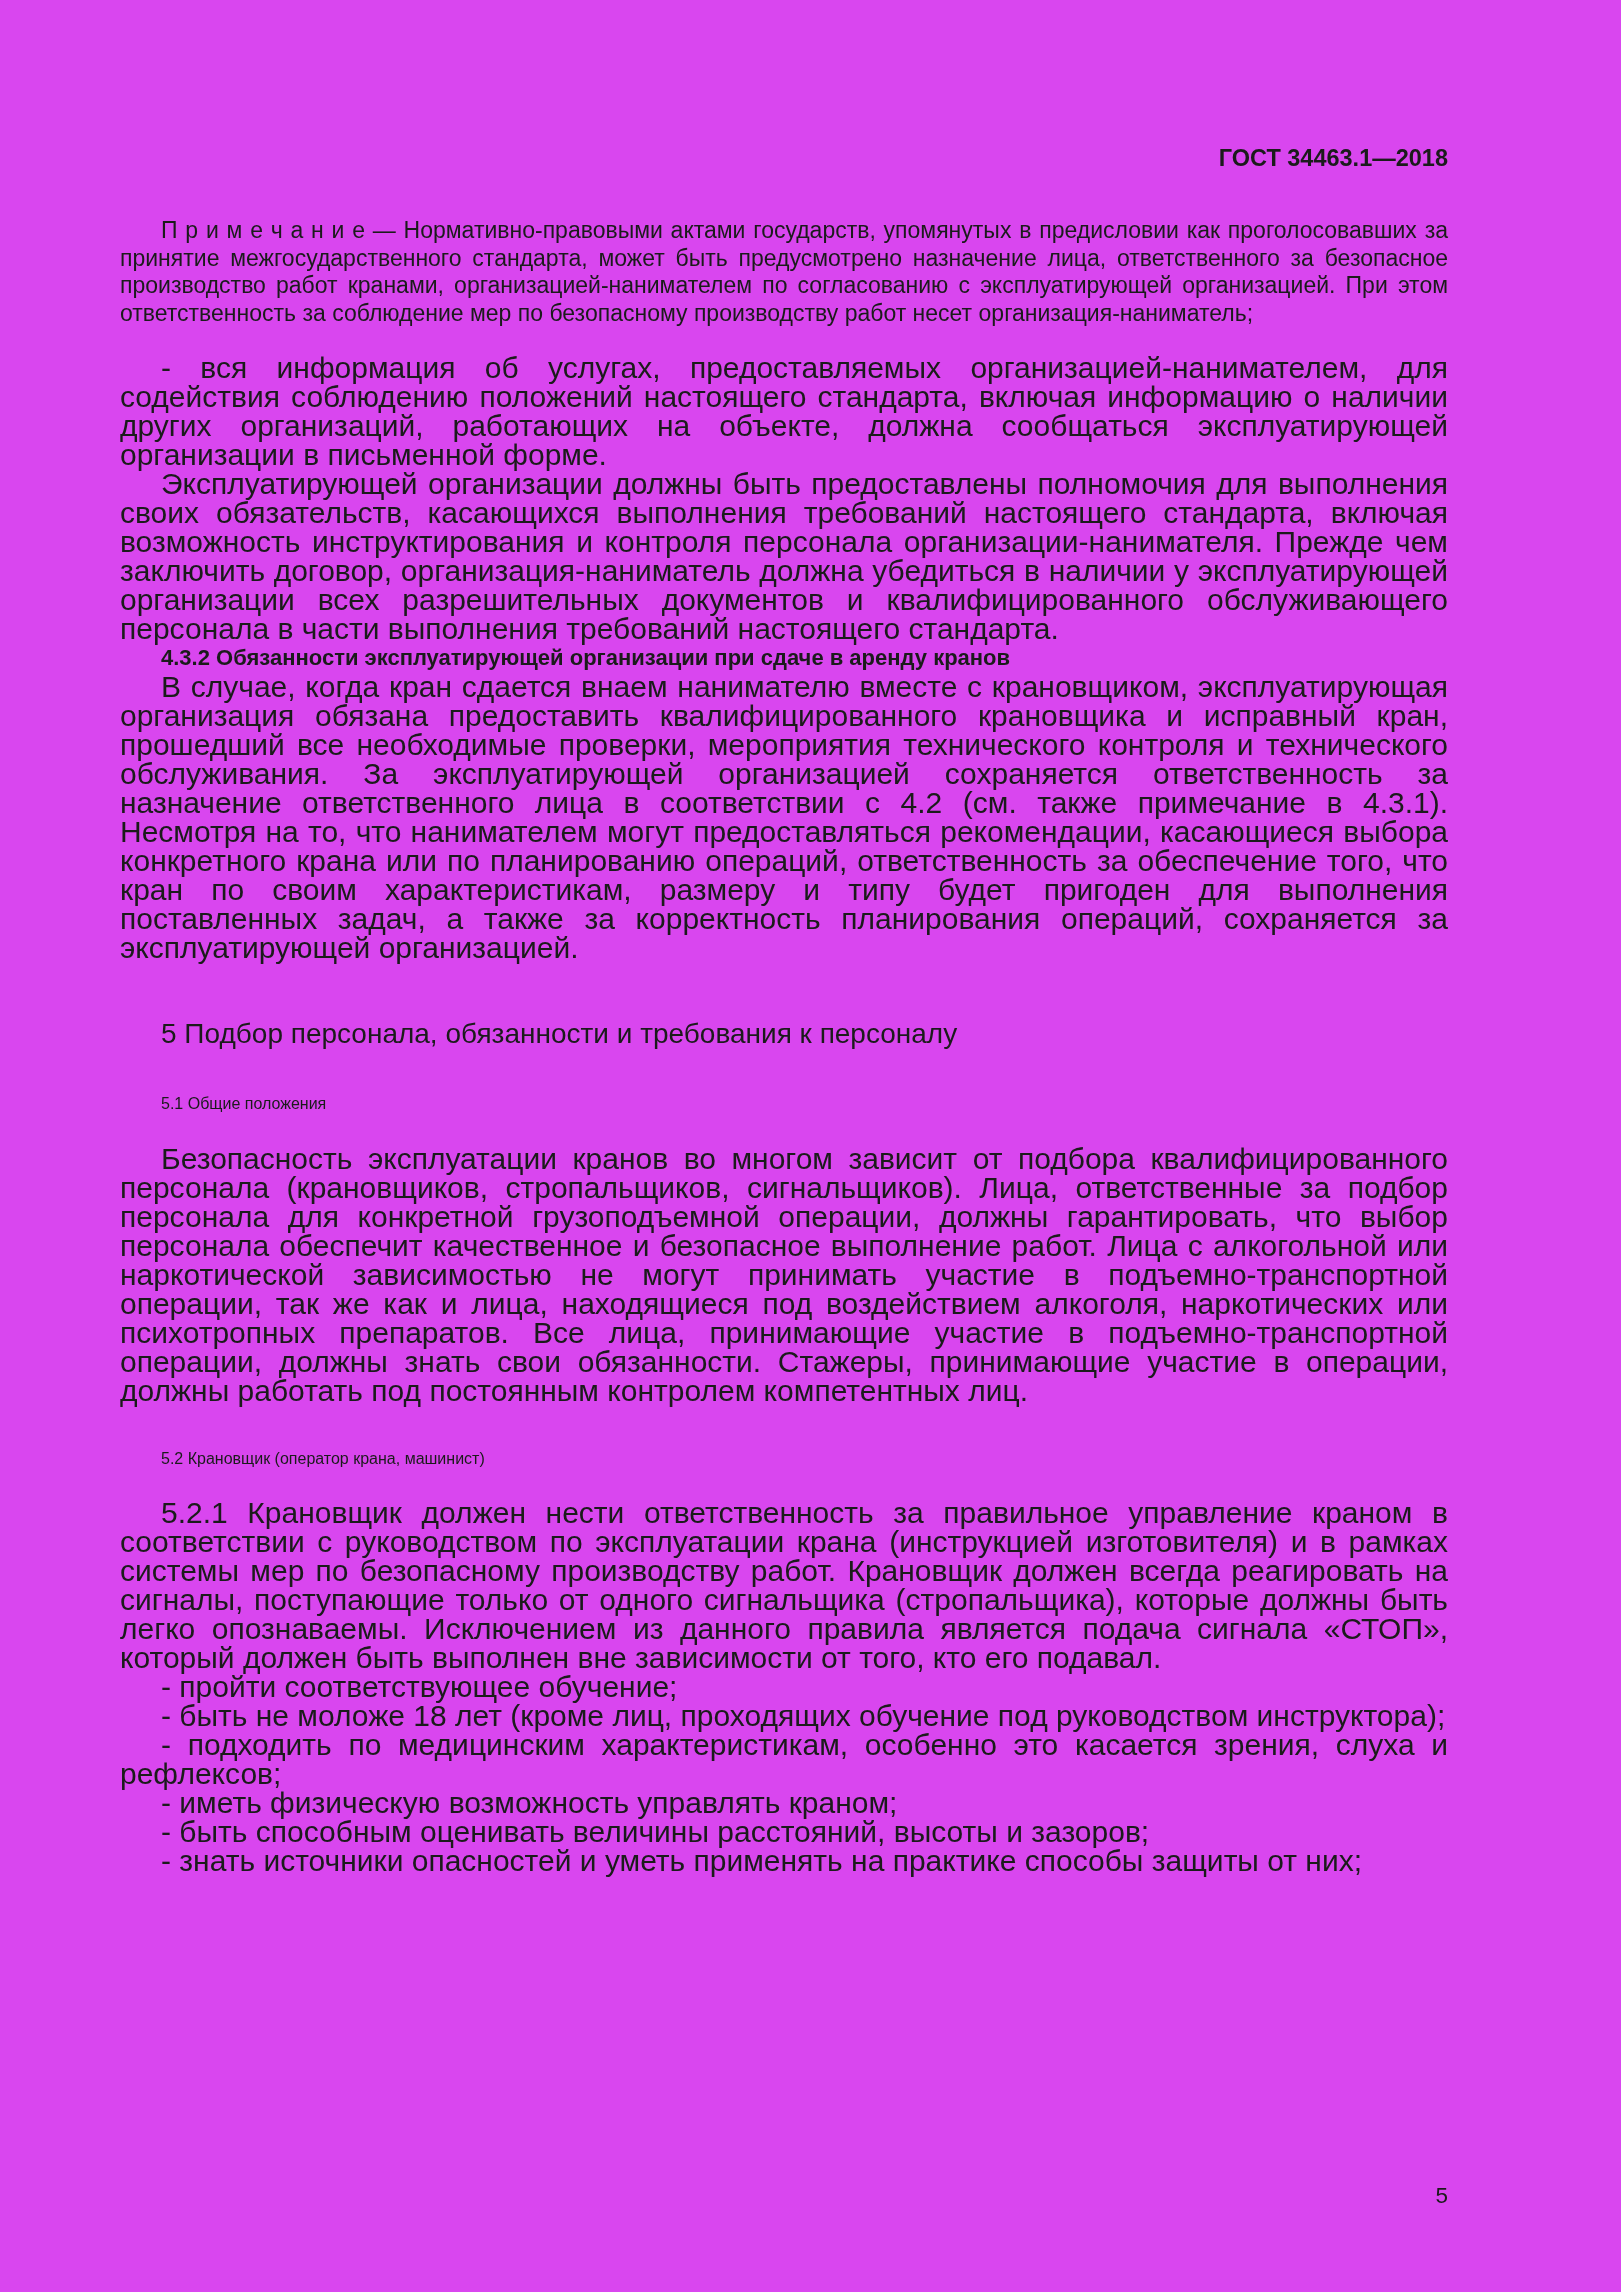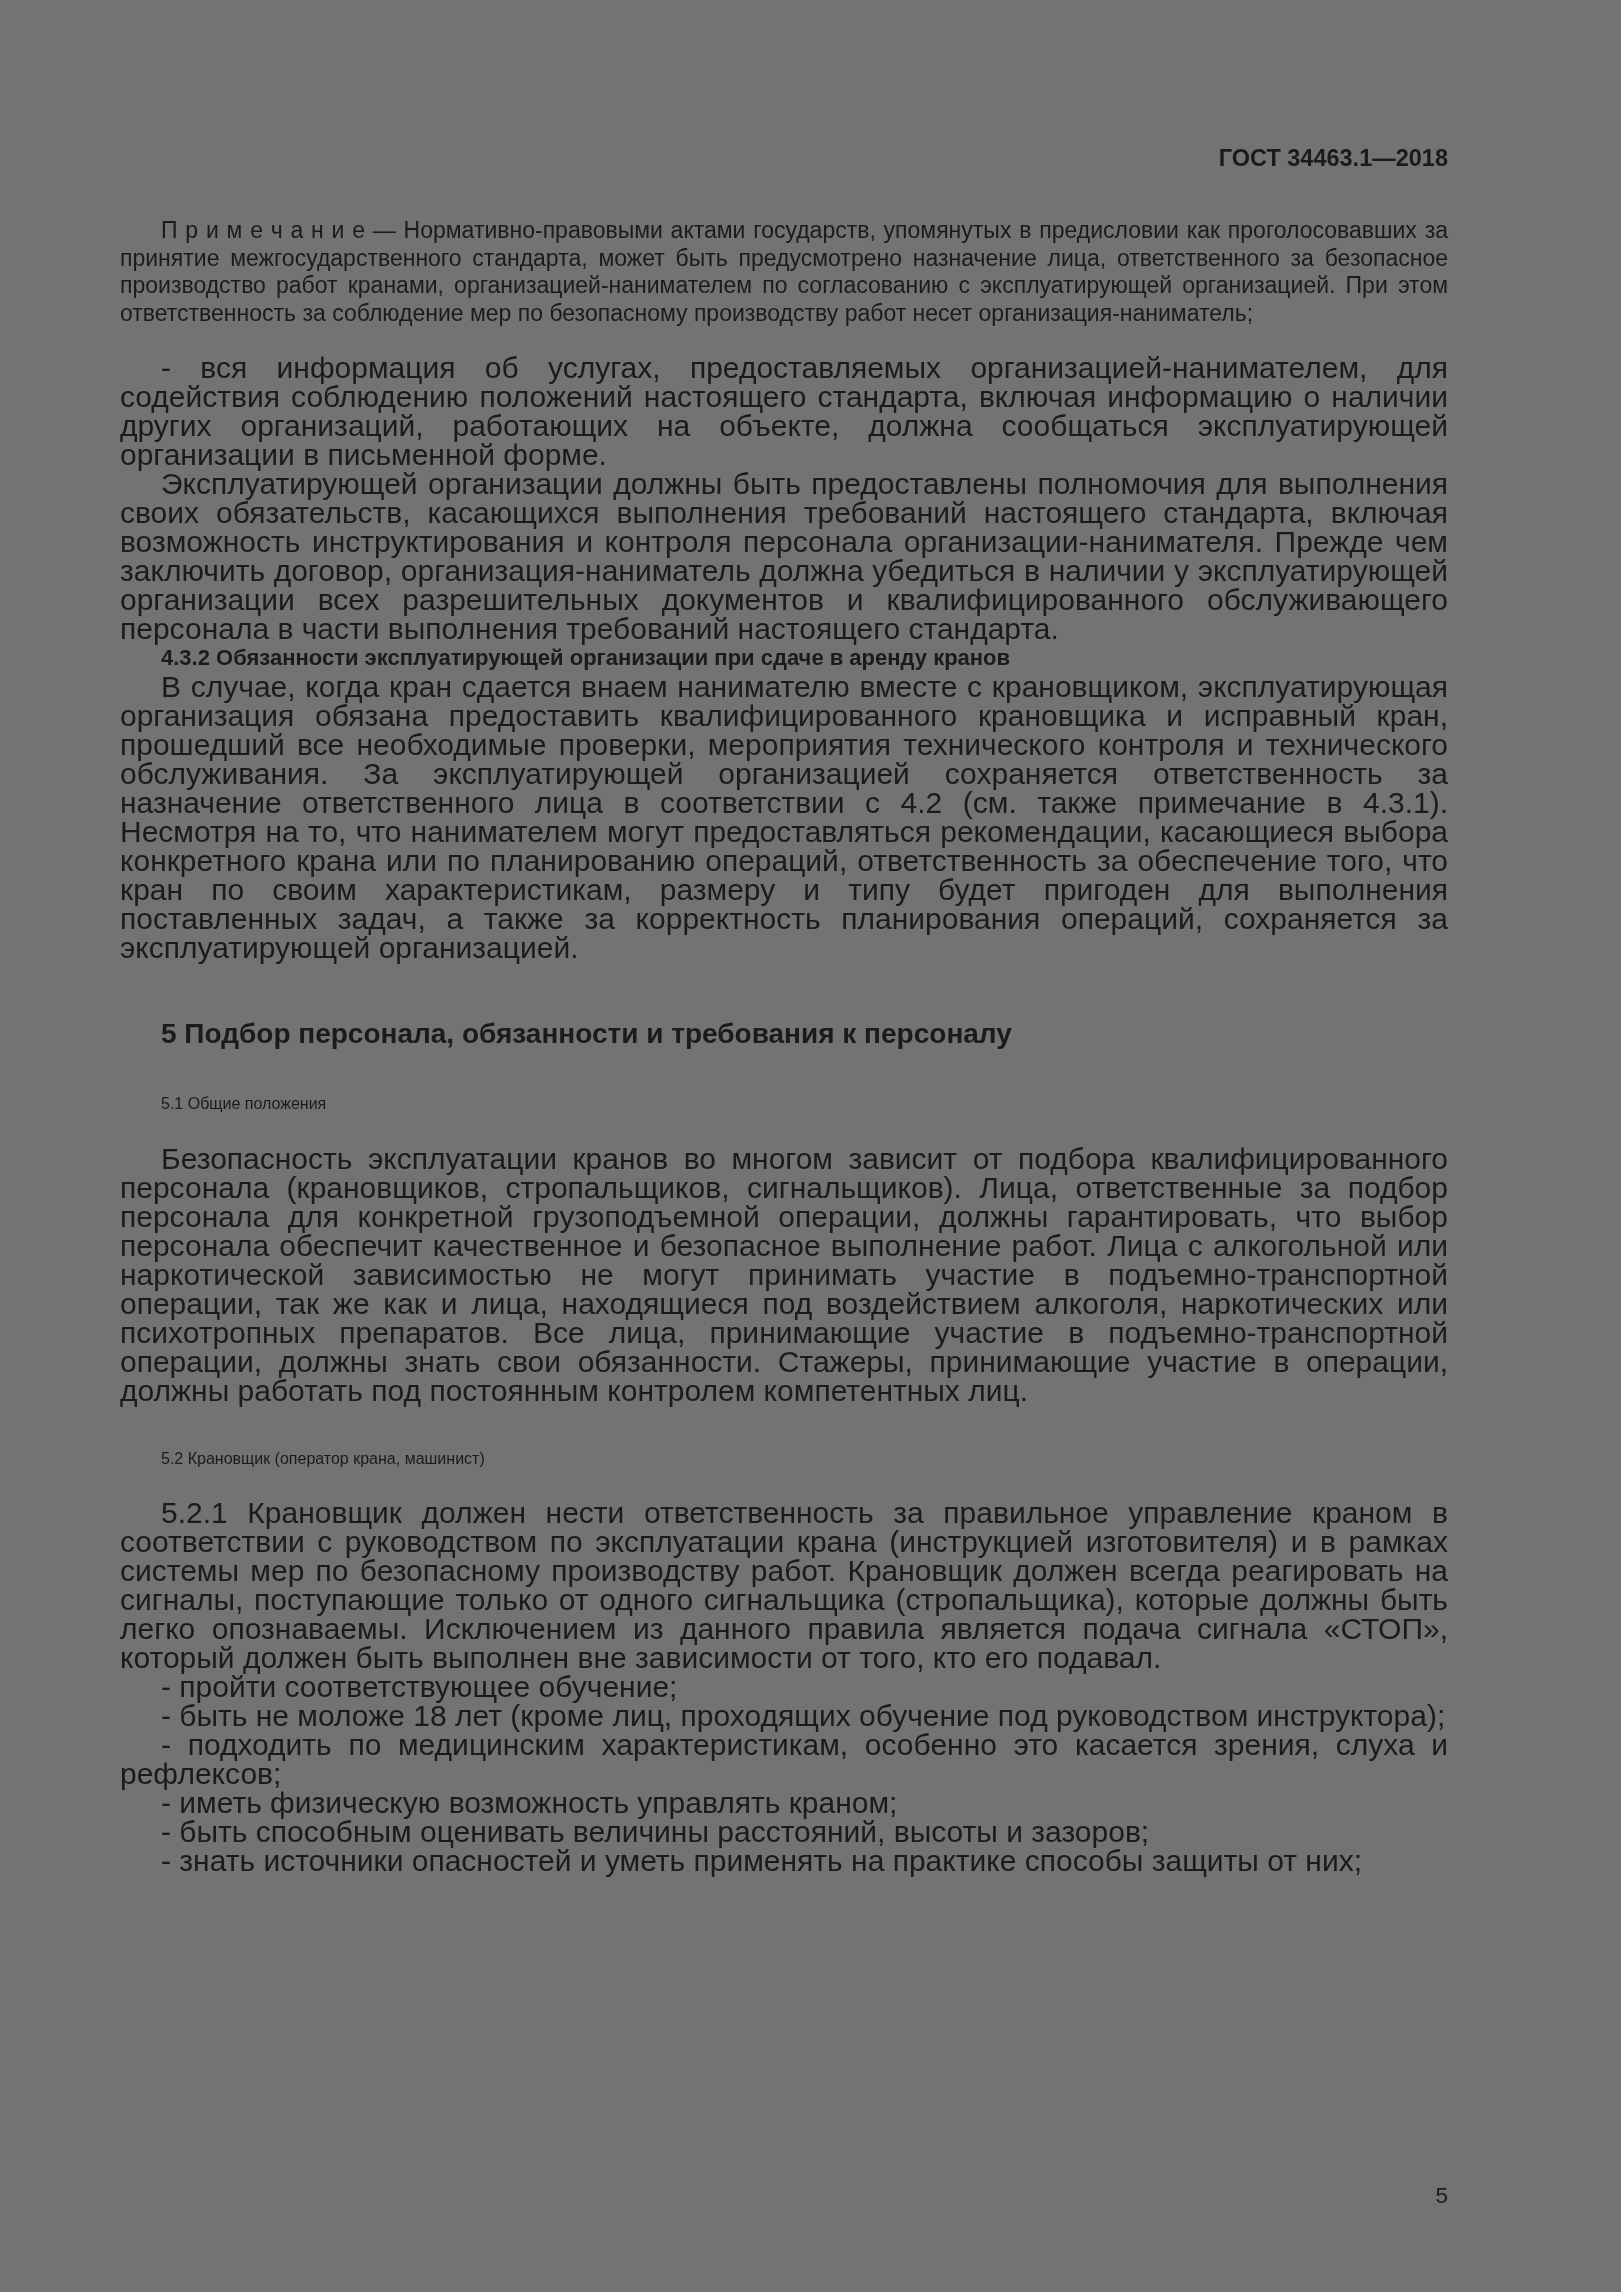"ГОСТ 34463.1—2018" .page { background: #737373 -> #d946ef }
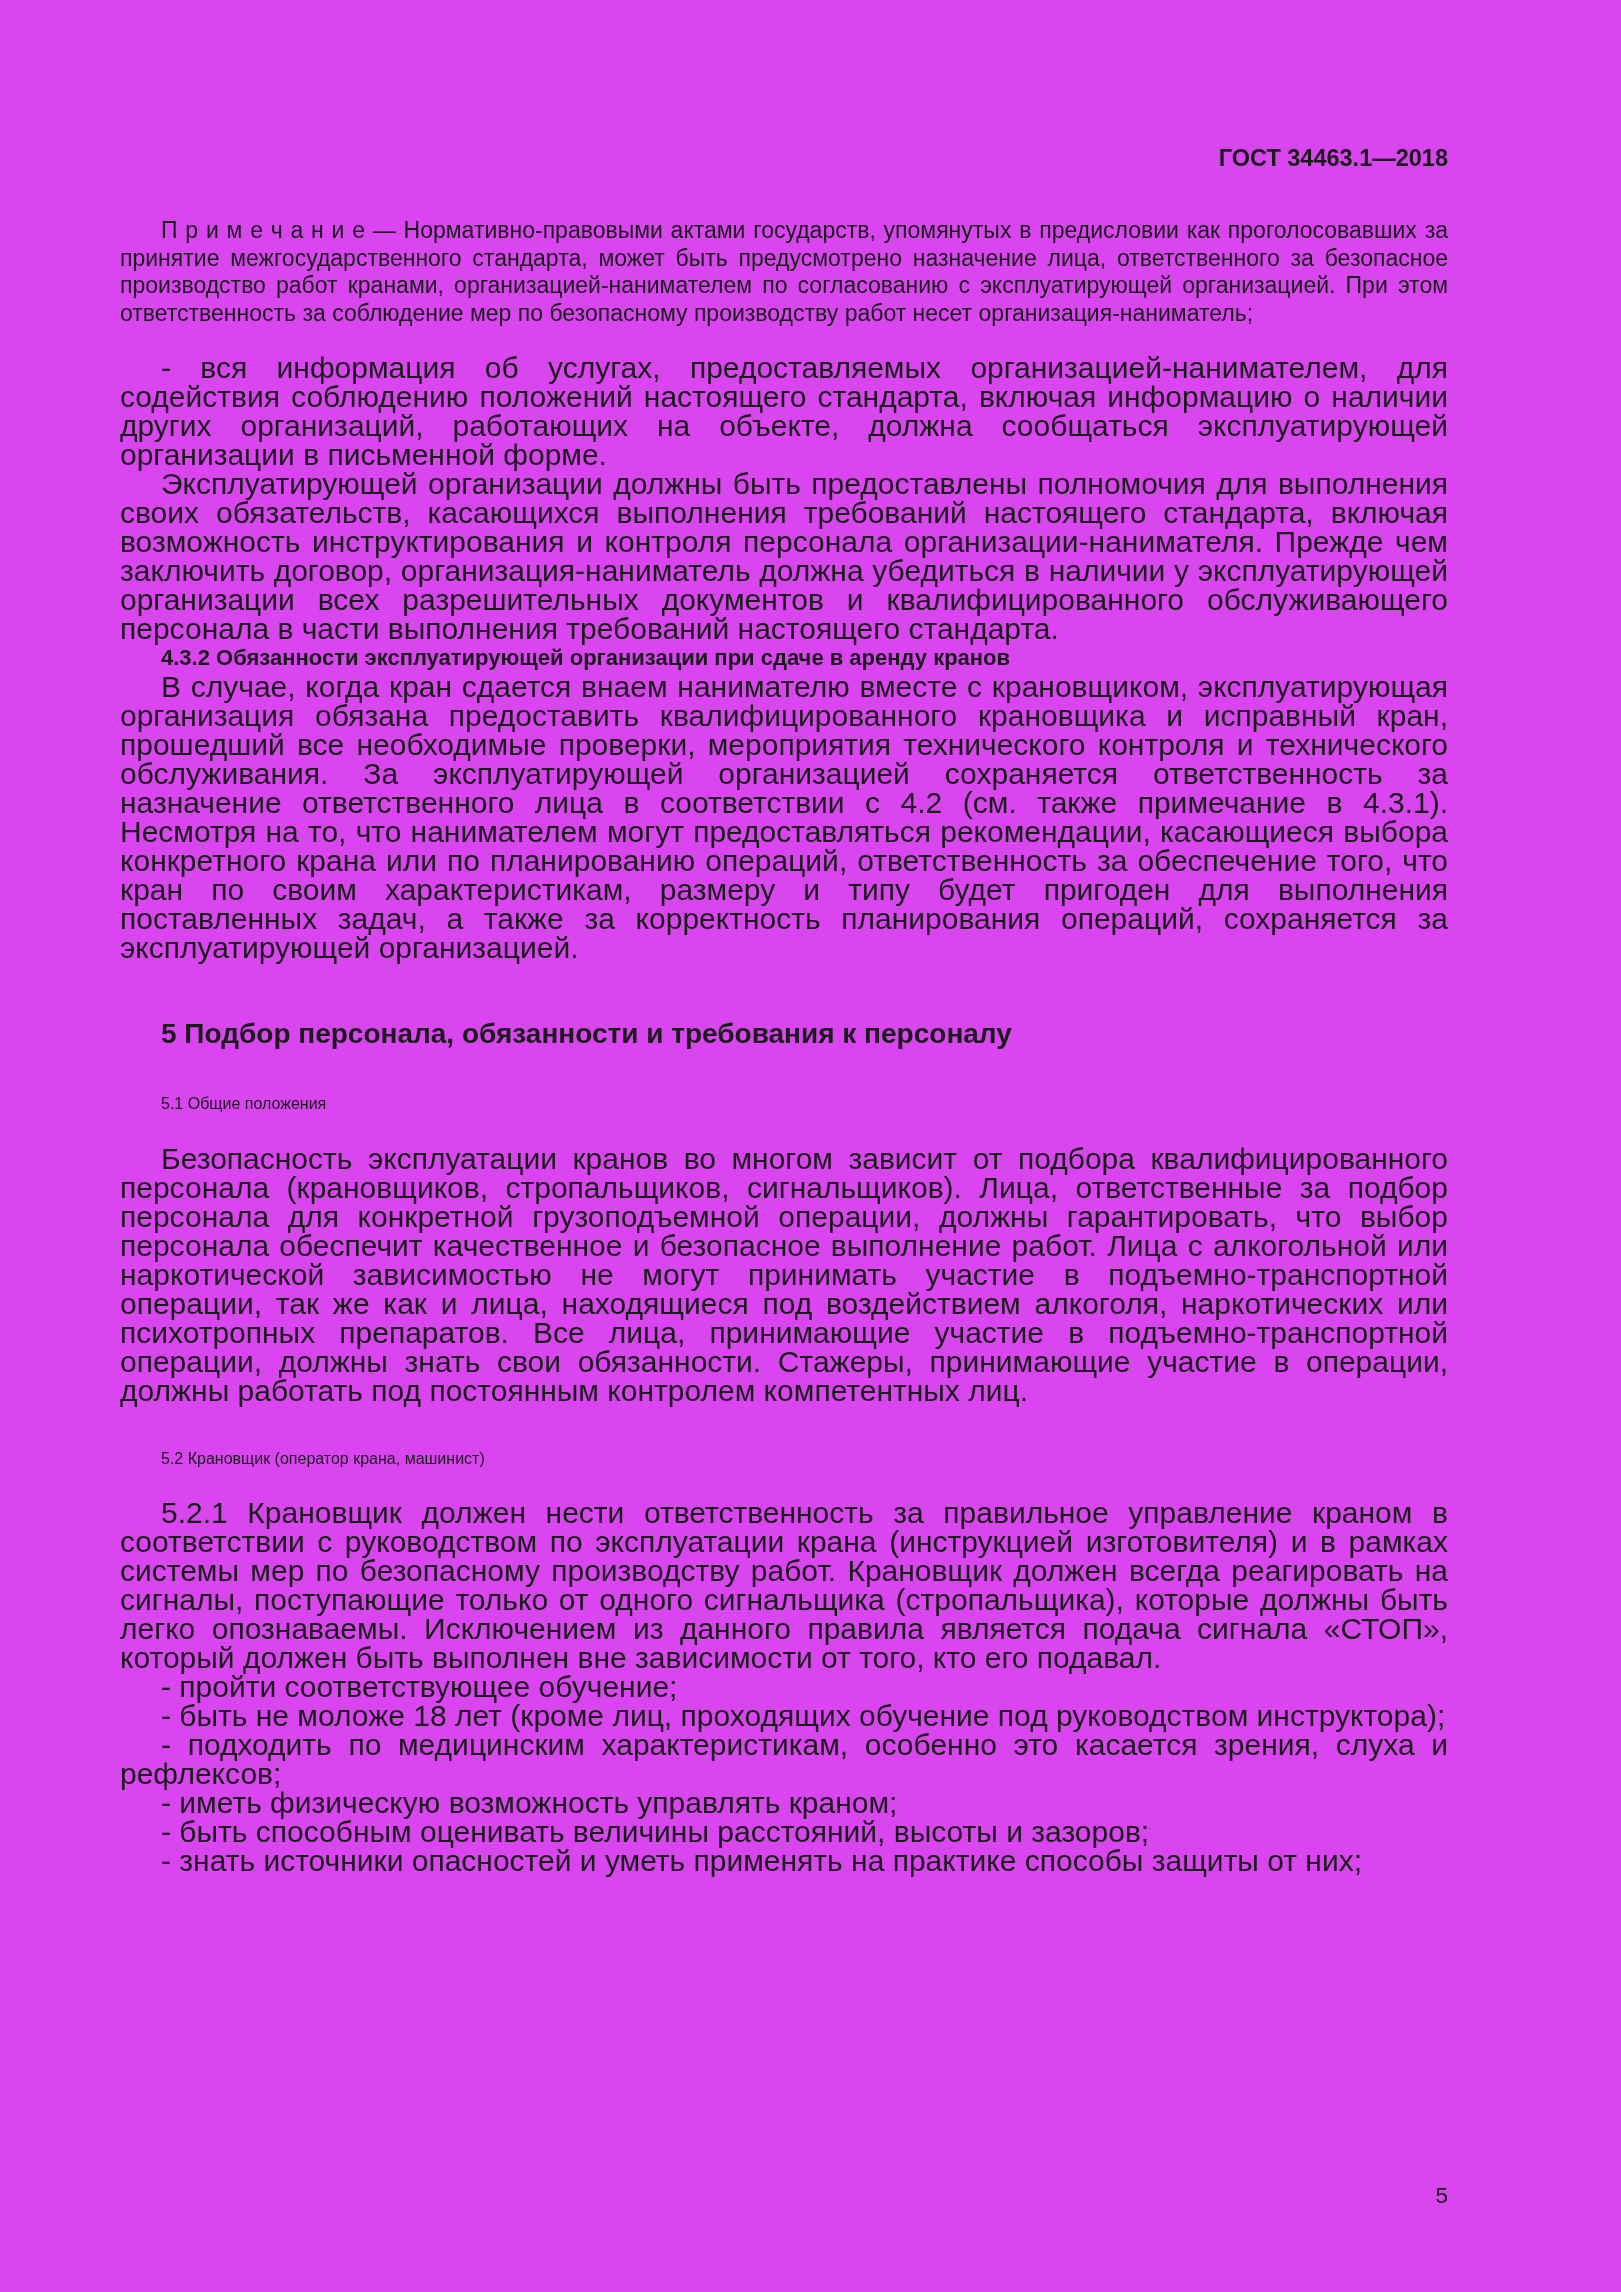"5 Подбор персонала, обязанности и" .h-section { font-weight: 700 -> 400 }
